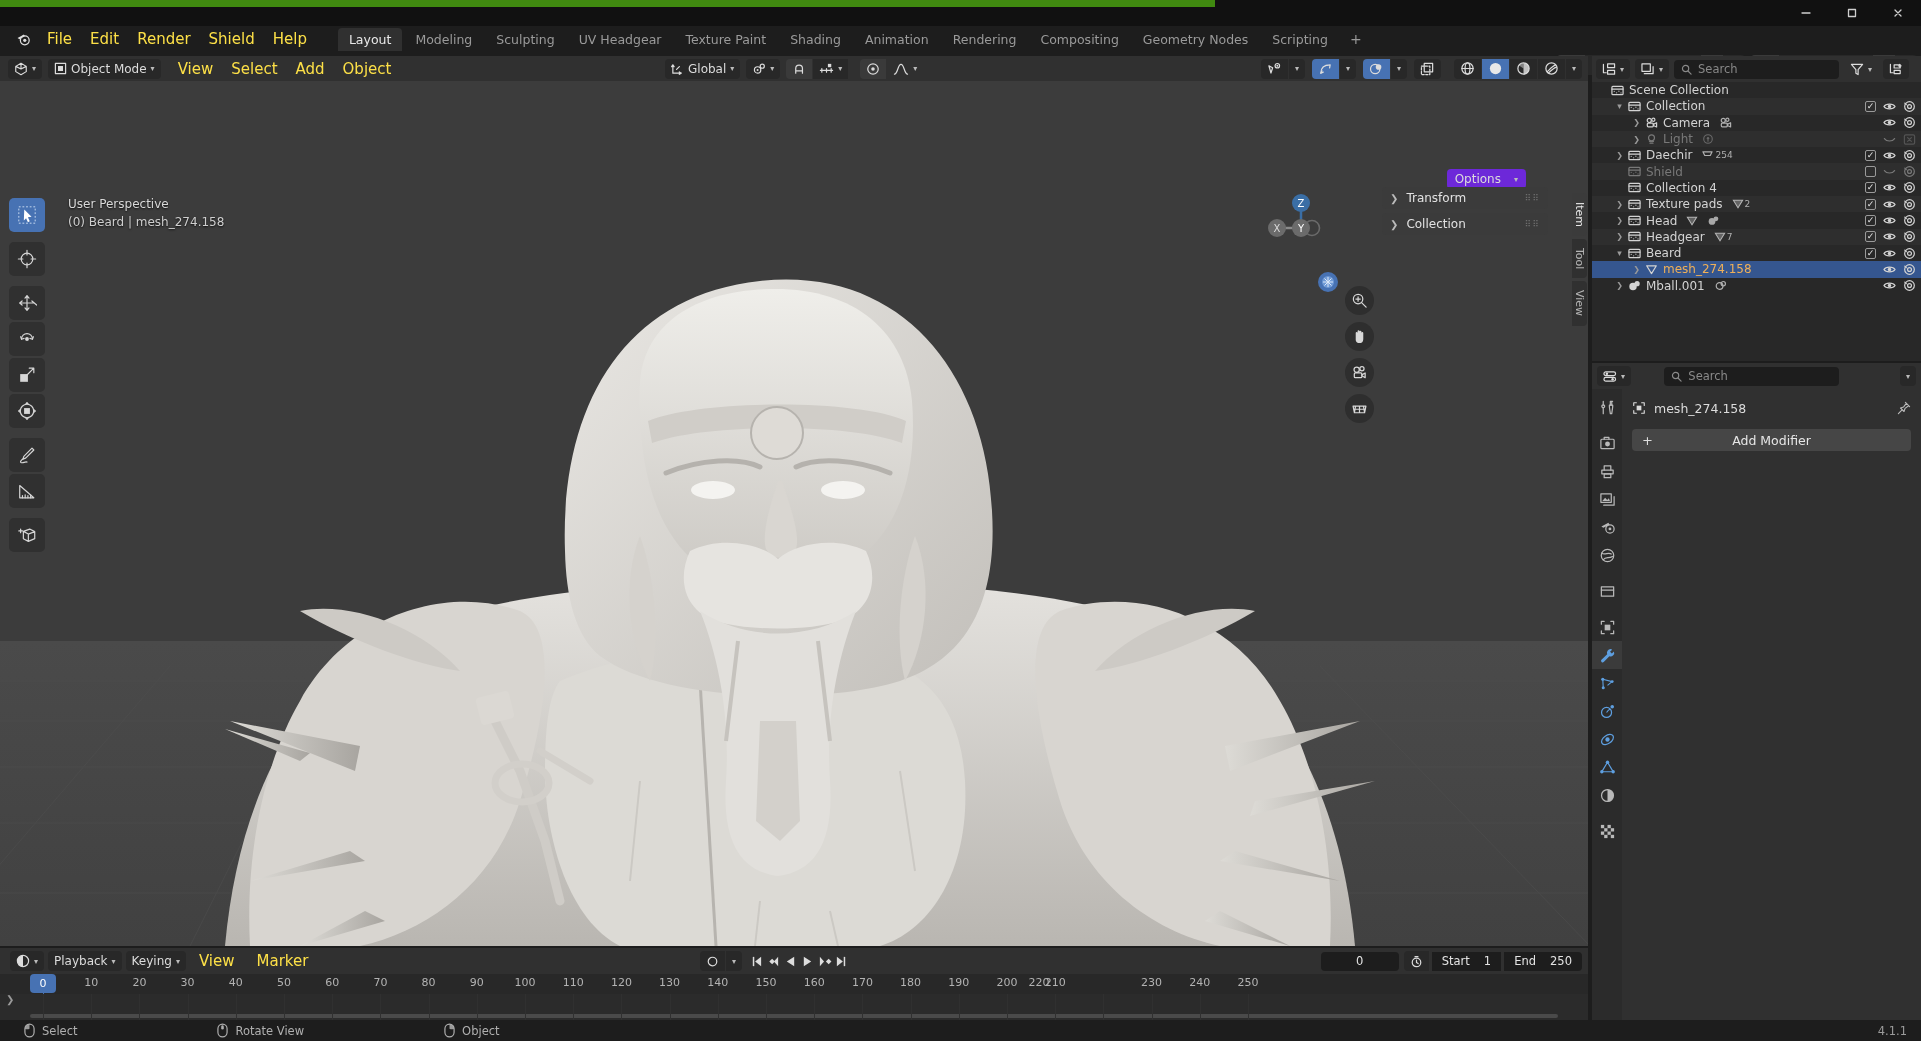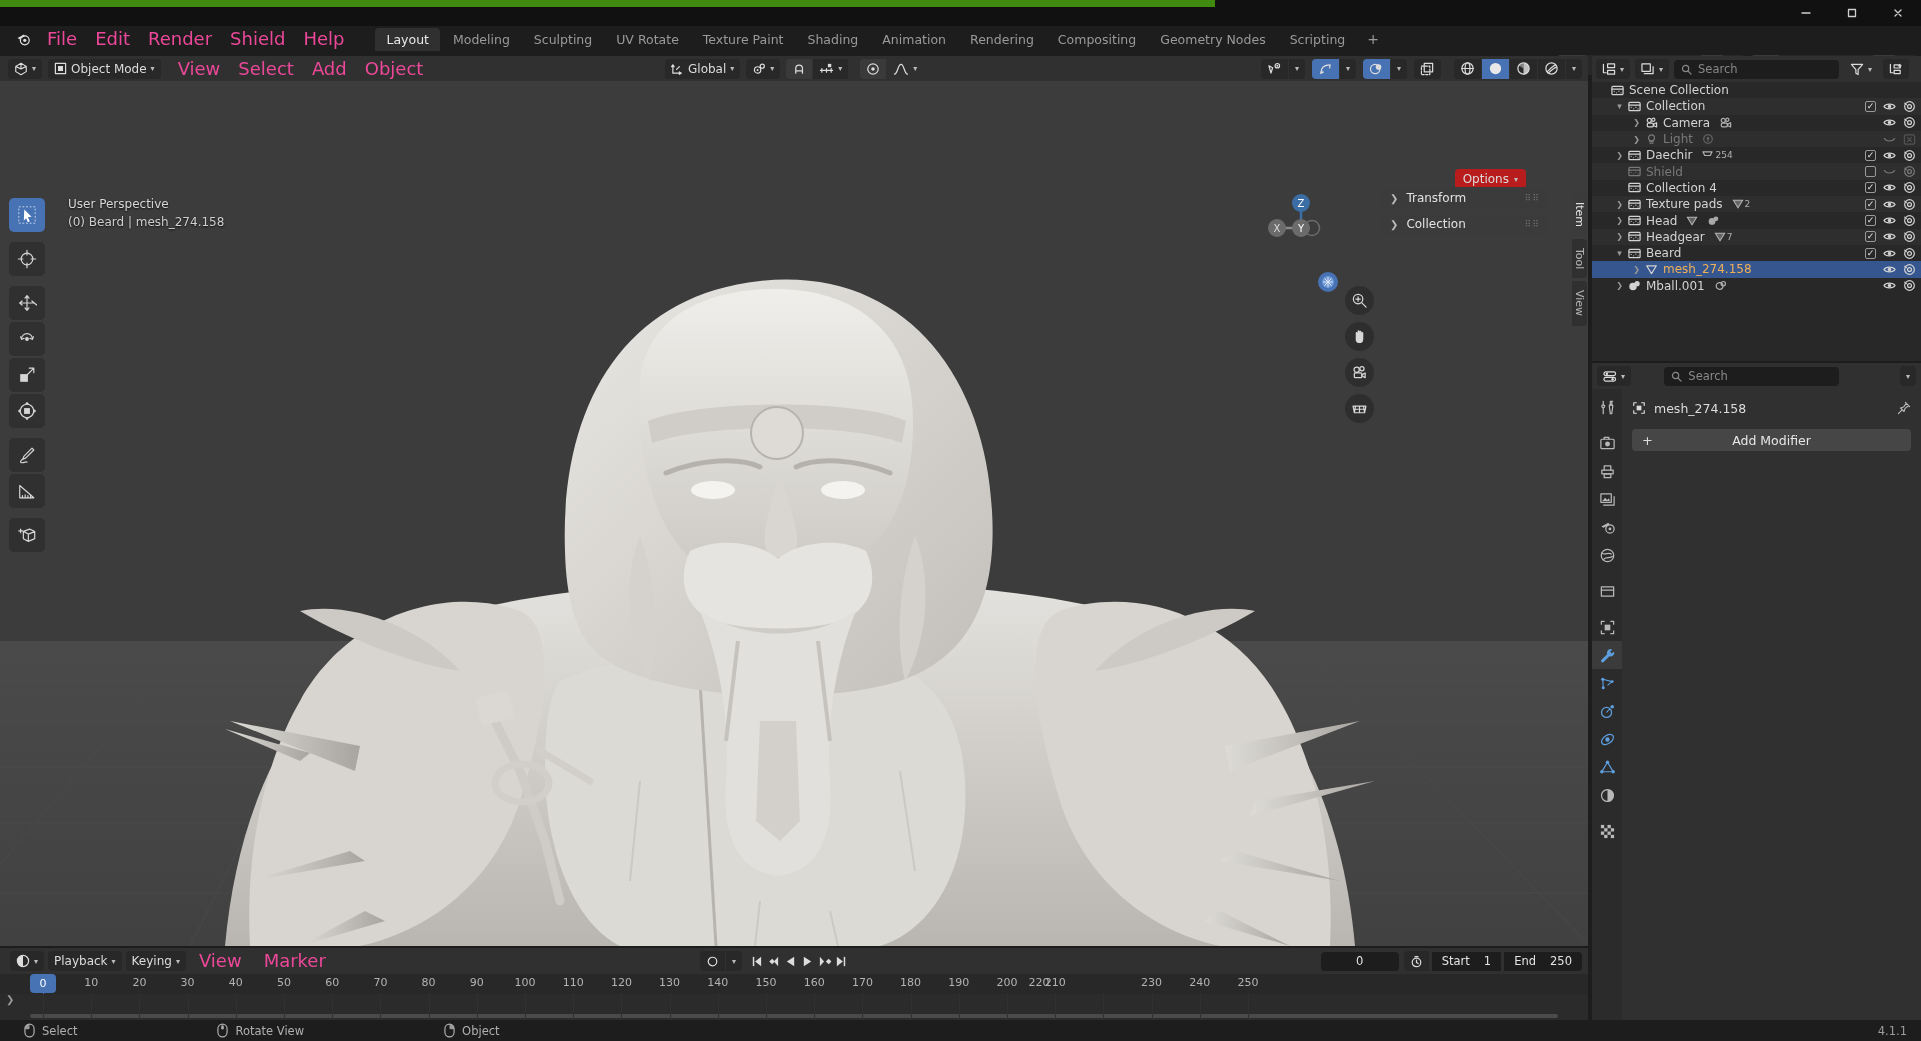"File" .menu-item { color: #ec4899 -> #fde047; font-size: 18px -> 15px }
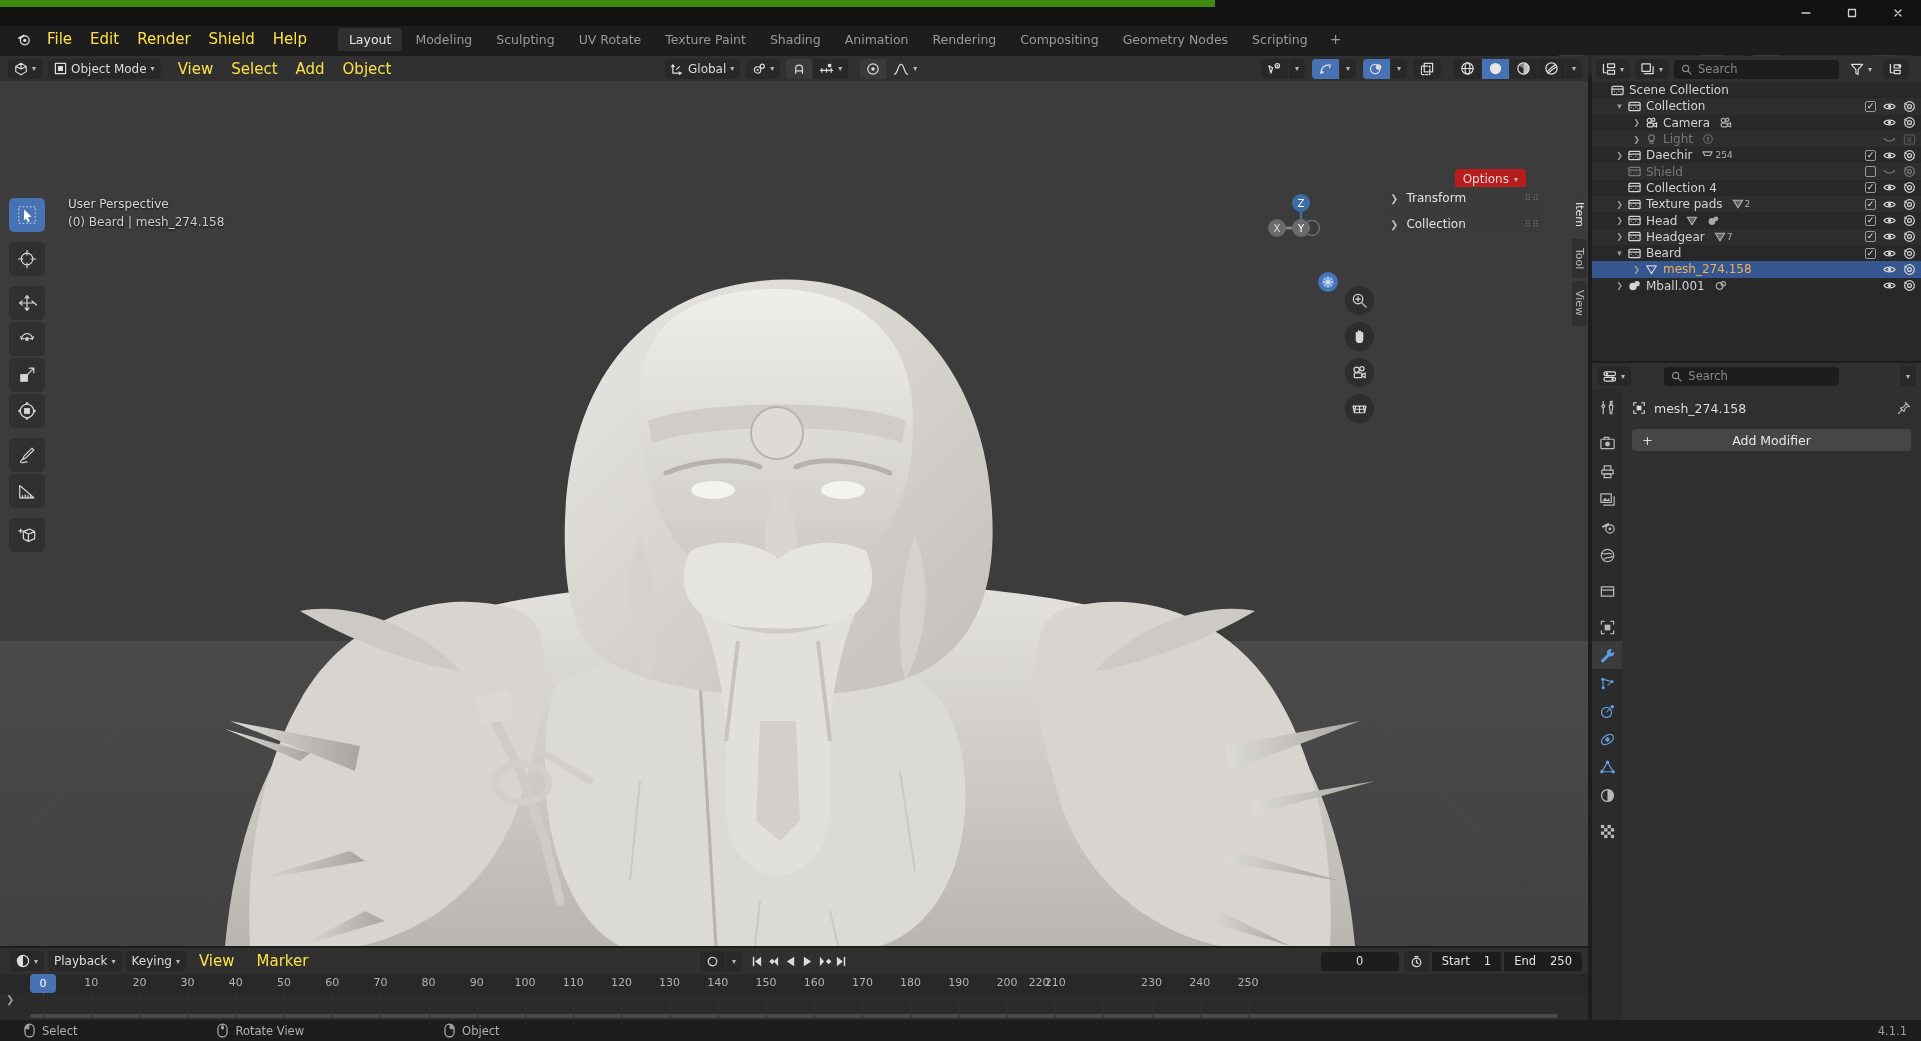"UV Rotate" div.wstab { text: Rotate -> Headgear }
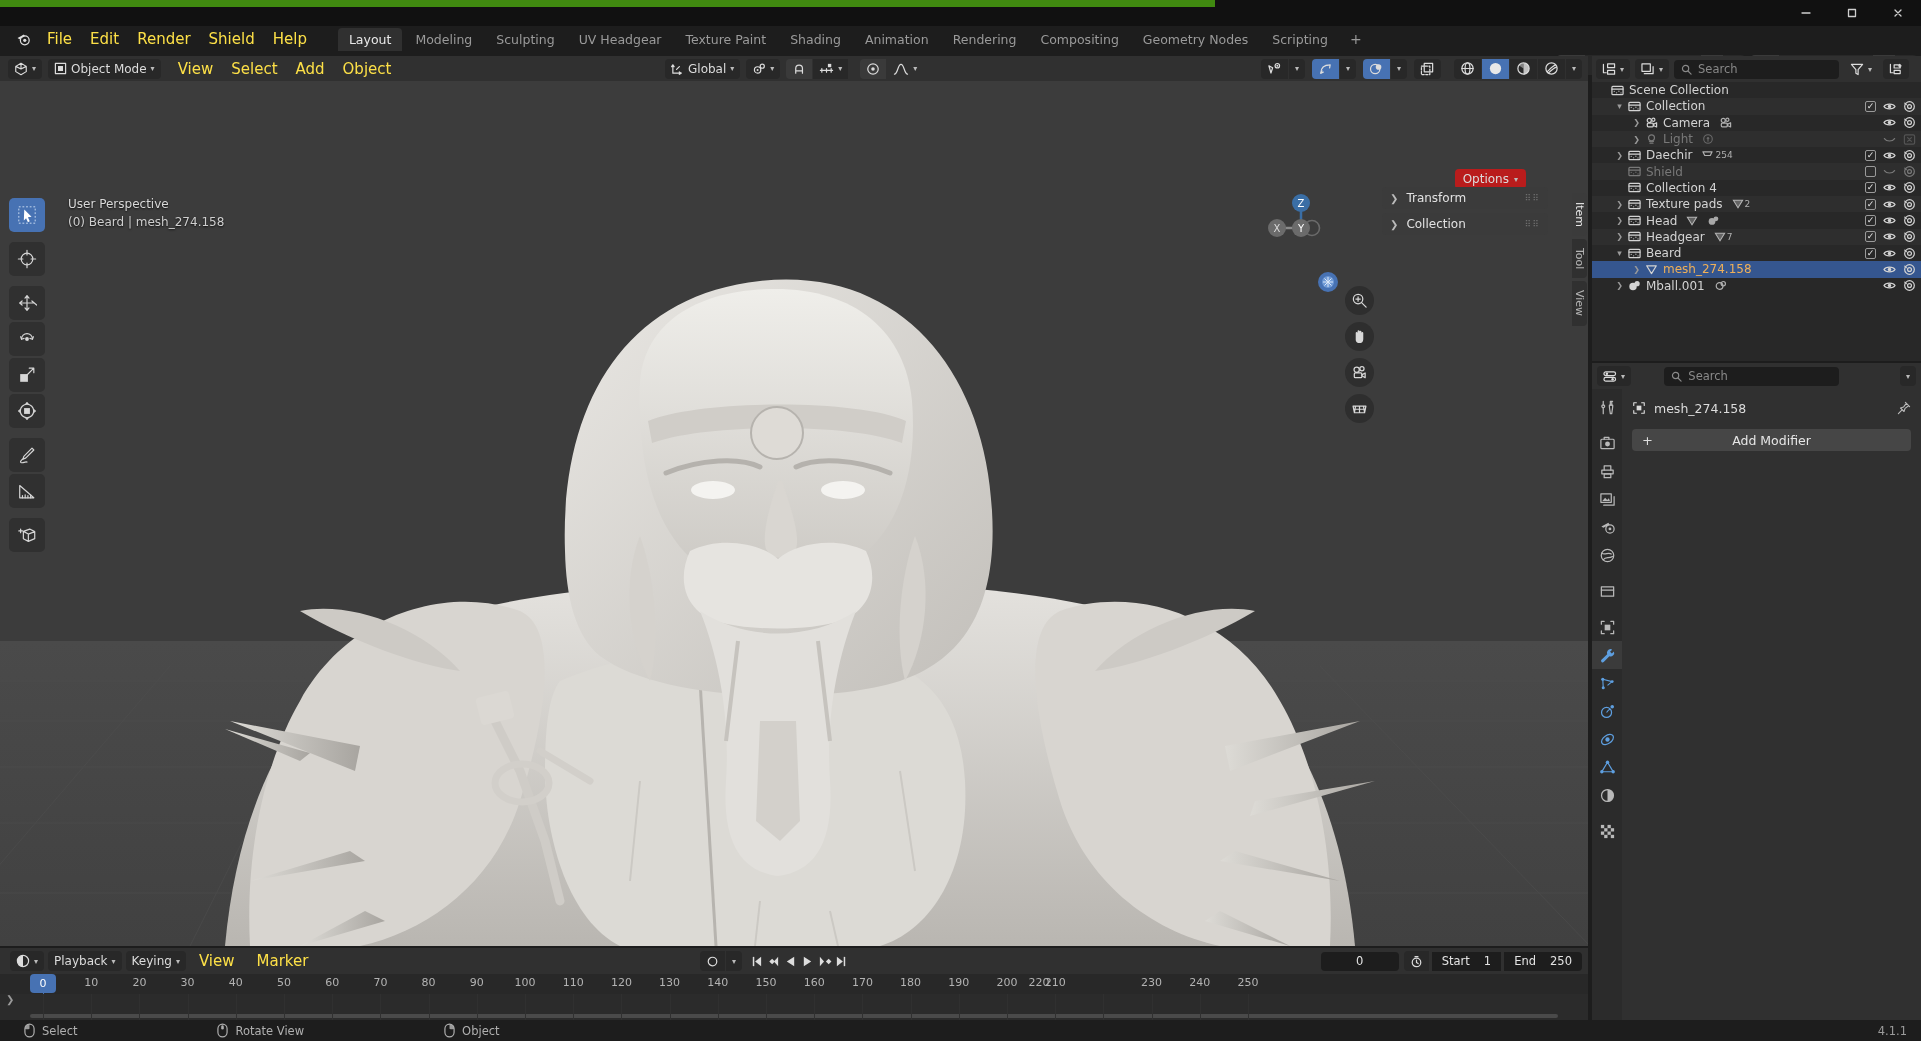"Options" .optbtn { background: #b91c1c -> #6d28d9; gap: 5px -> 13px }
